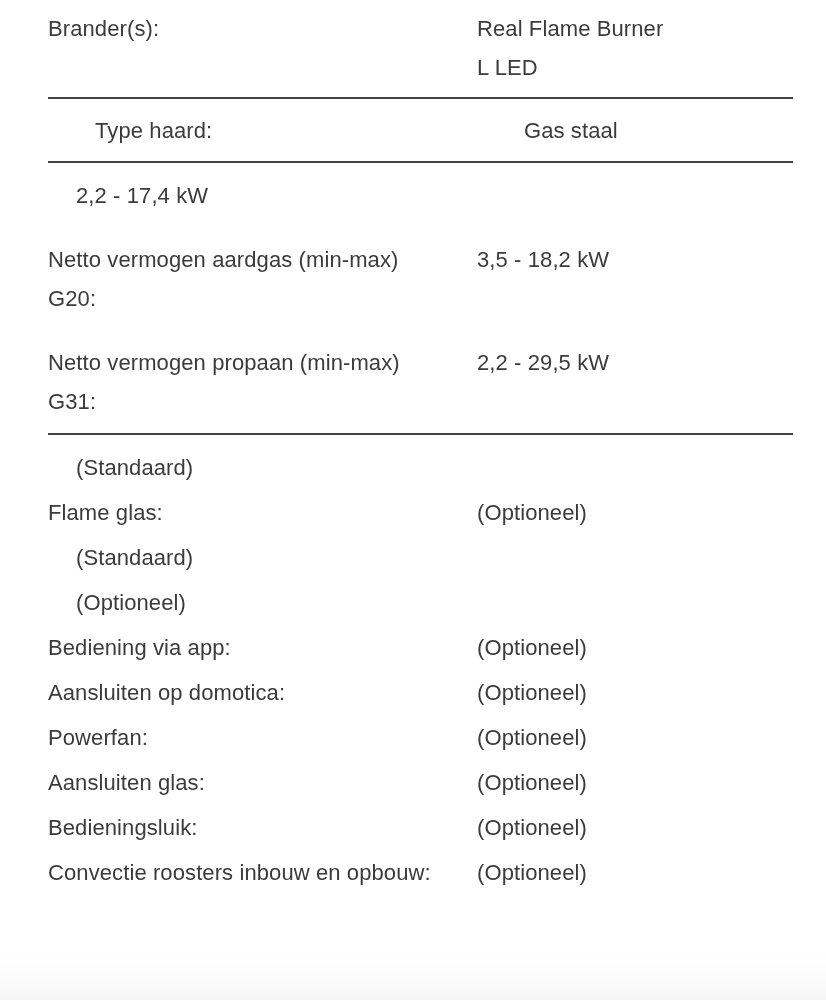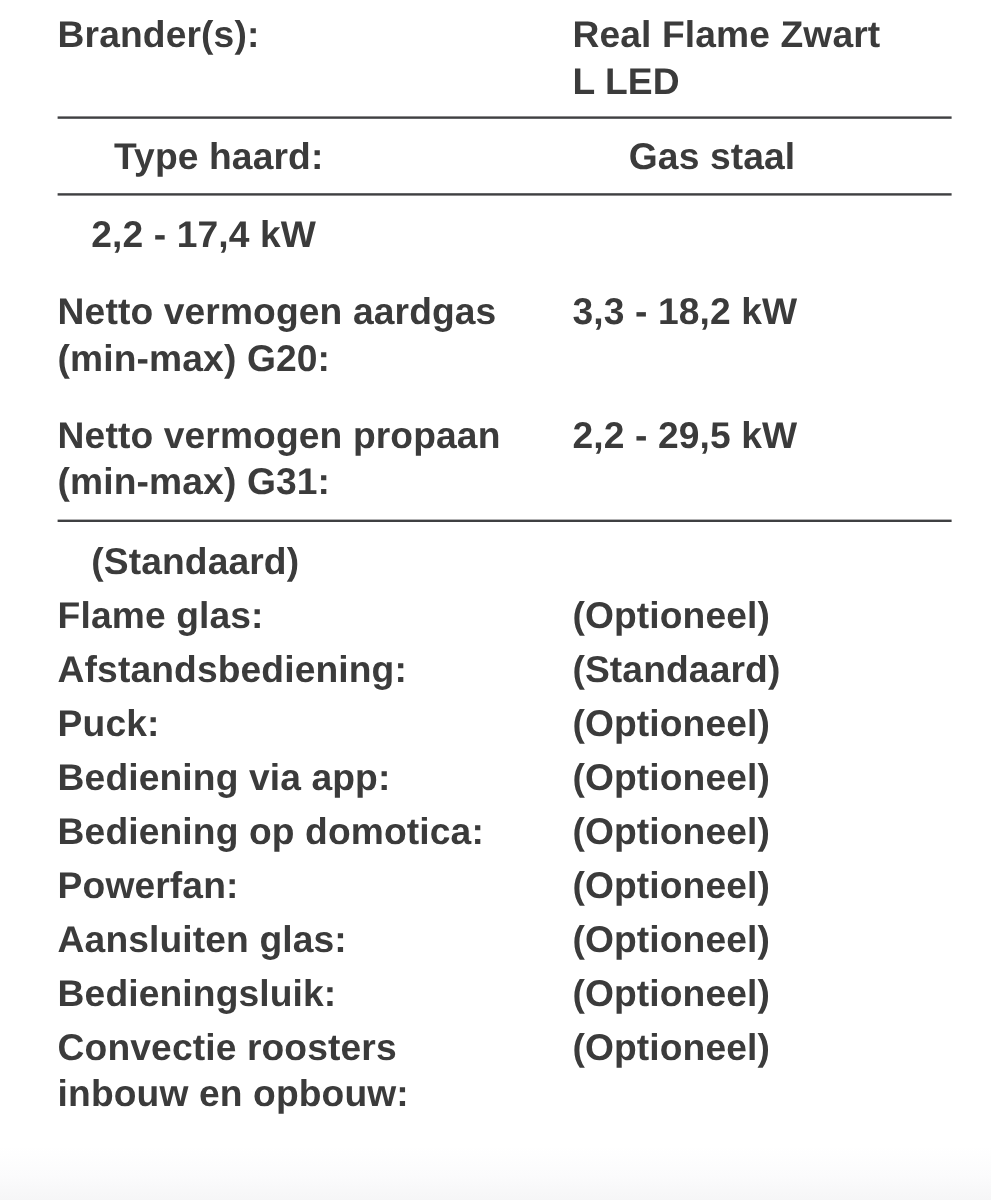"Brander(s):" .spec-label, .spec-value { font-size: 31px -> 22px; font-weight: 700 -> 400 }
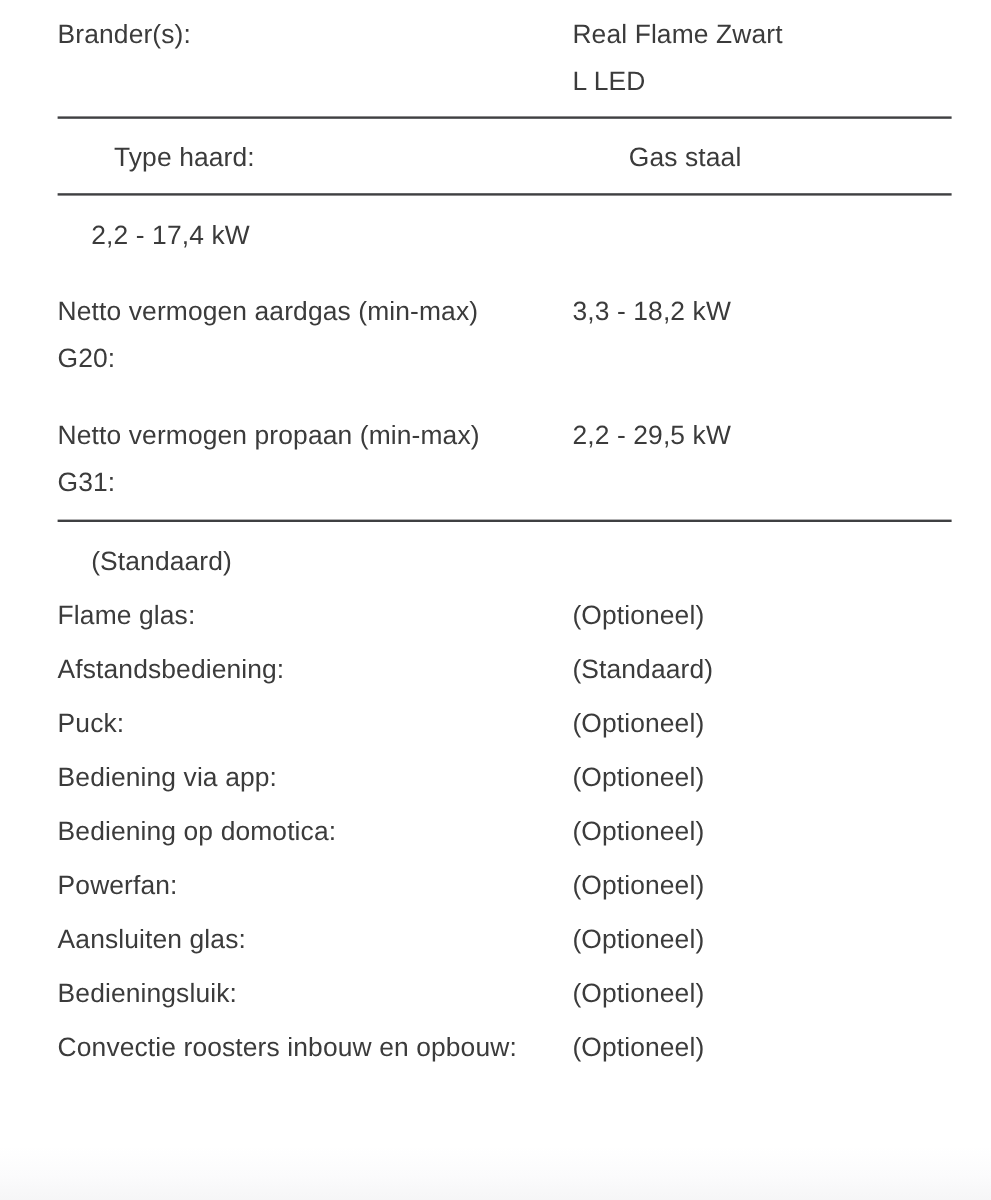"Real Flame Zwart" div.spec-value { text: Zwart -> Burner }
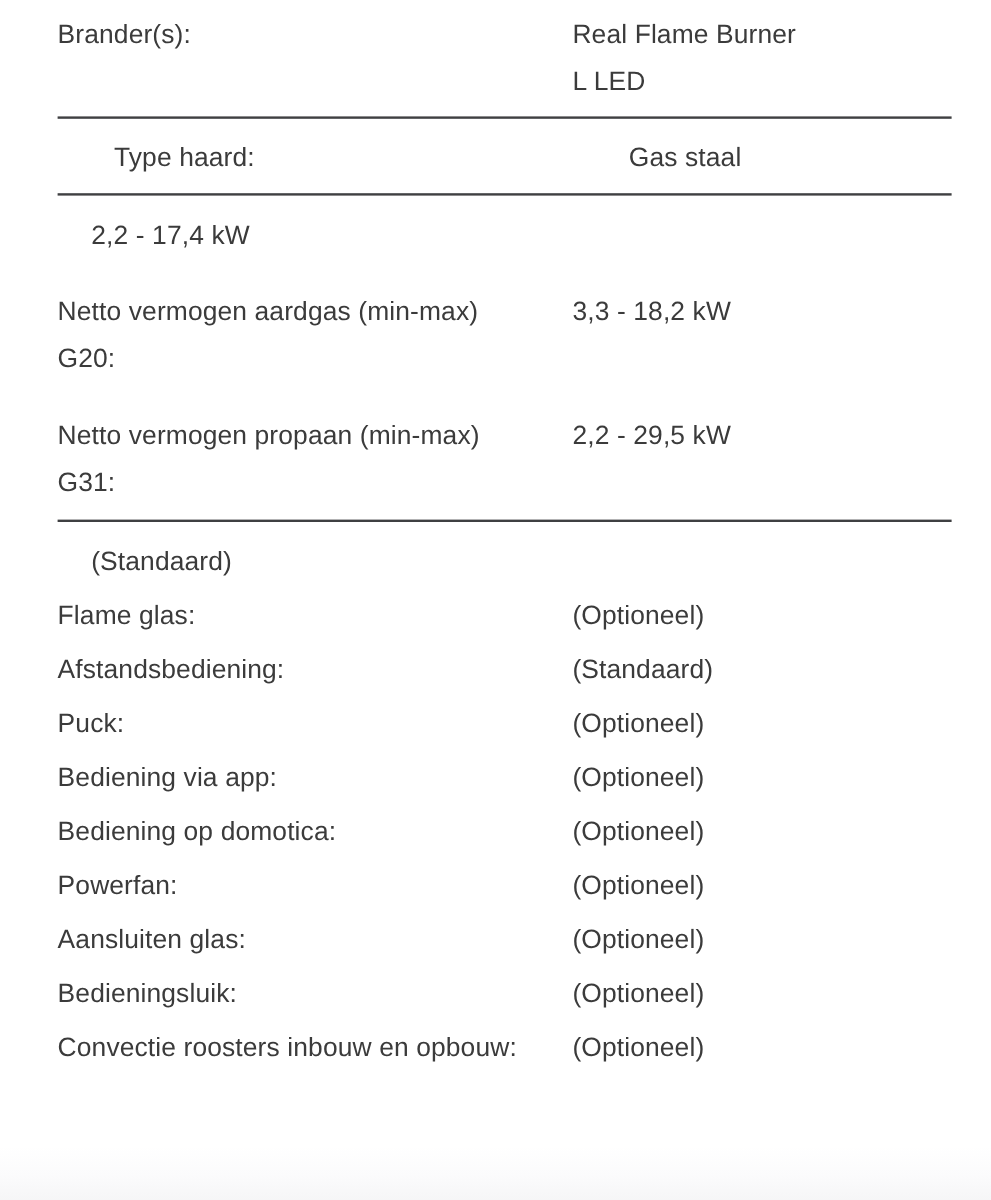"3,3 - 18,2 kW" div.spec-value { text: 3,3 -> 3,5 }
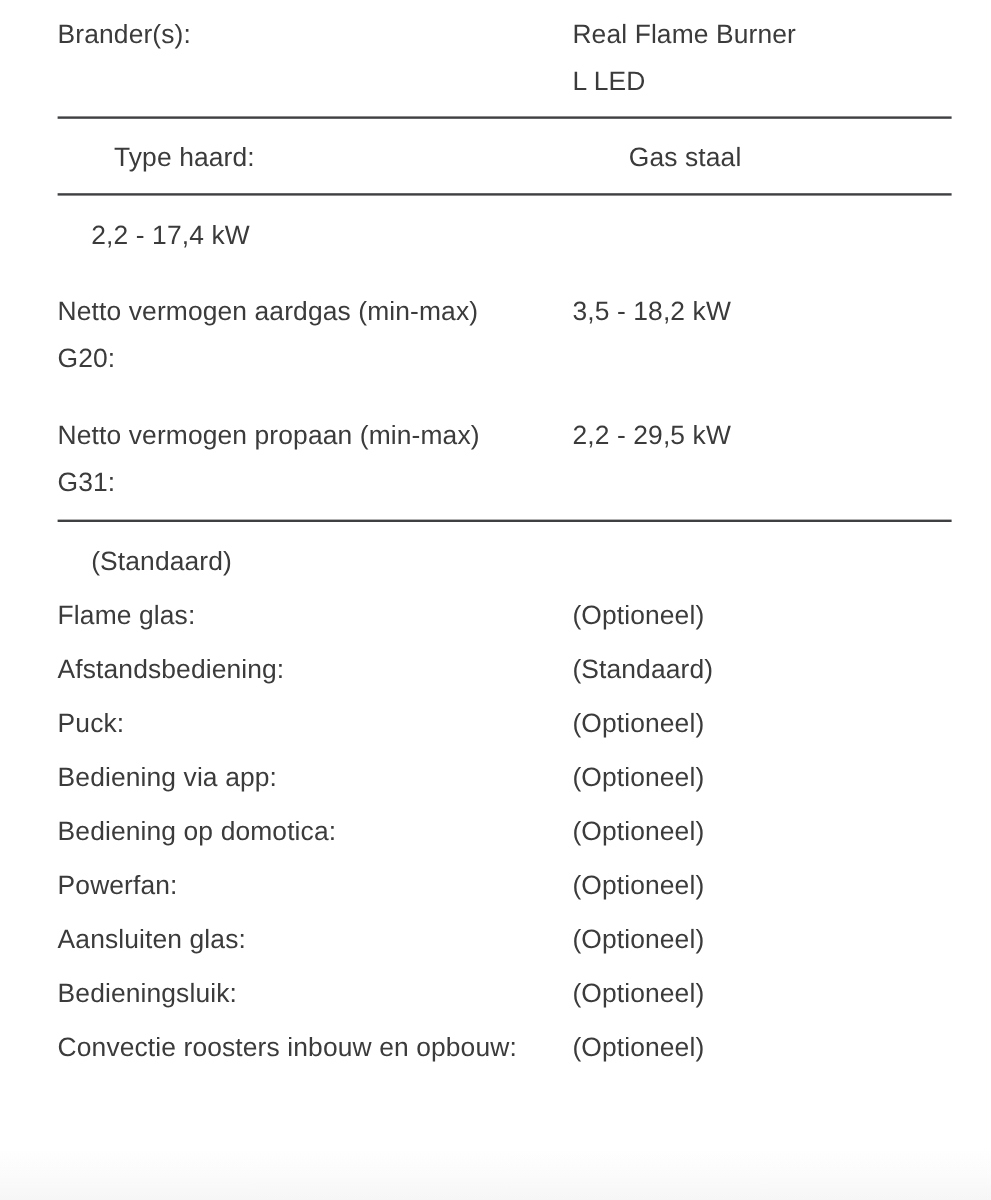"Afstandsbediening:" div.spec-label { html: <div>Afstandsbediening:</div> -> none }
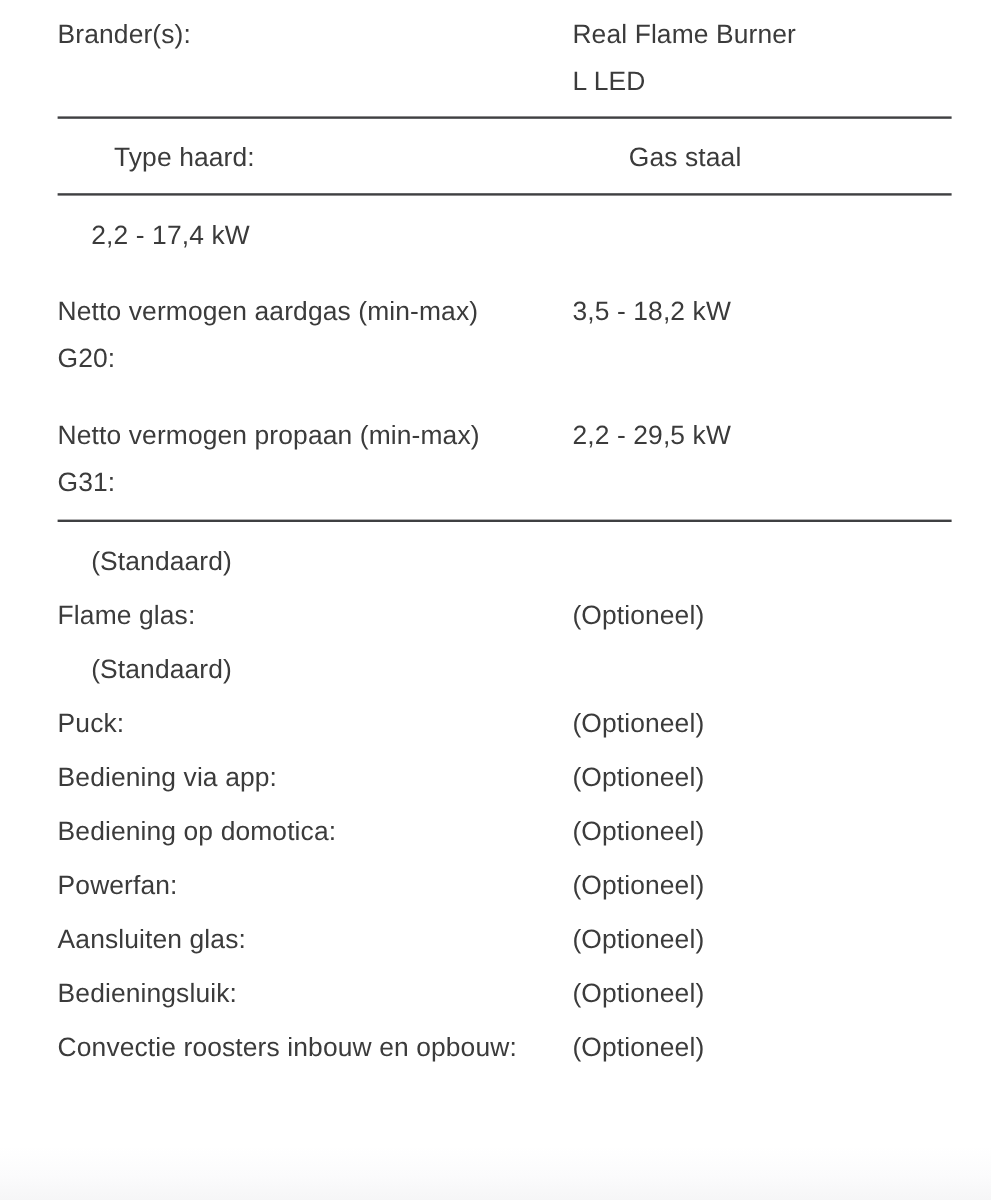"Puck:" div.spec-label { html: <div>Puck:</div> -> none }
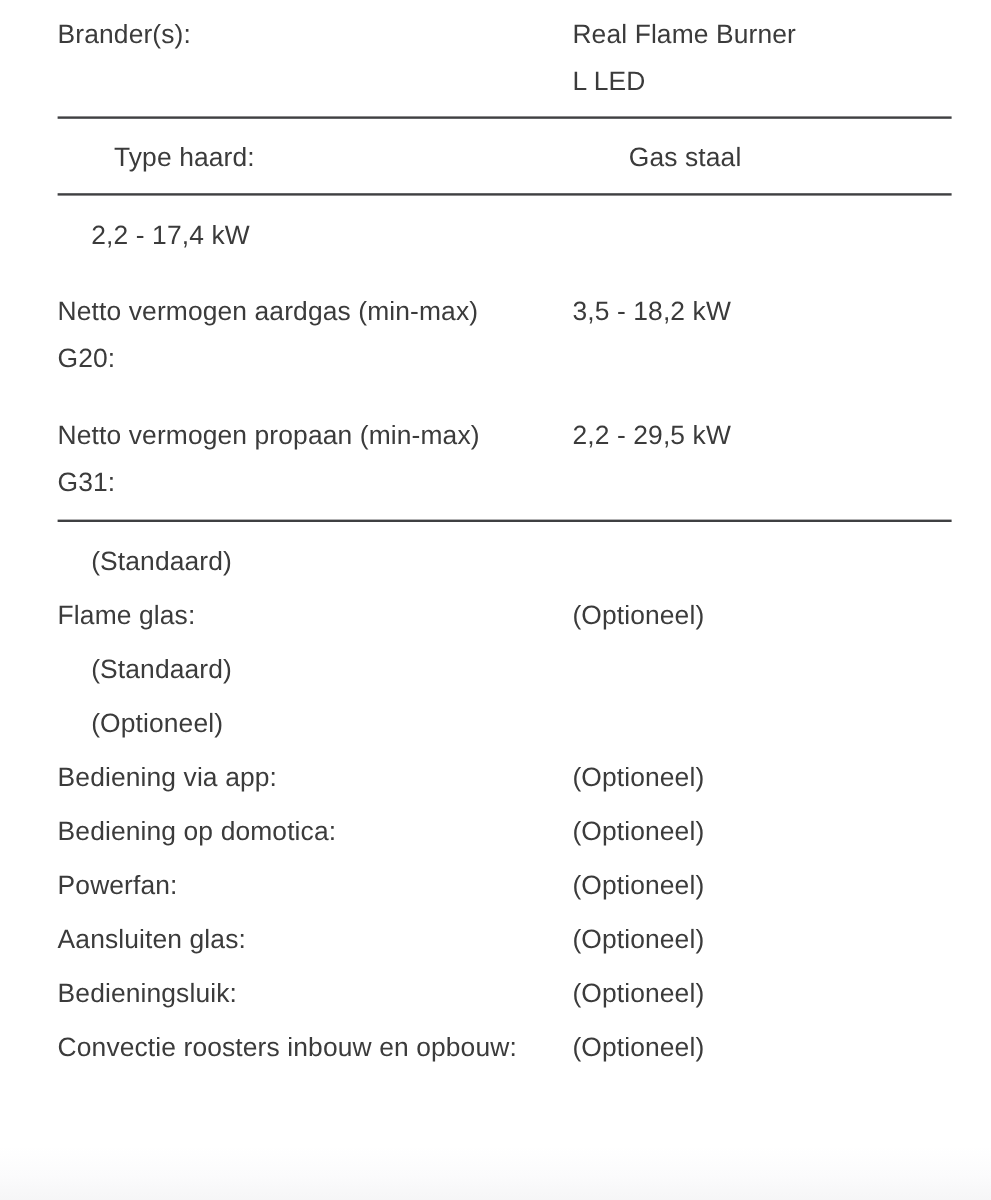"Bediening op domotica:" div.spec-label { text: Bediening -> Aansluiten }
